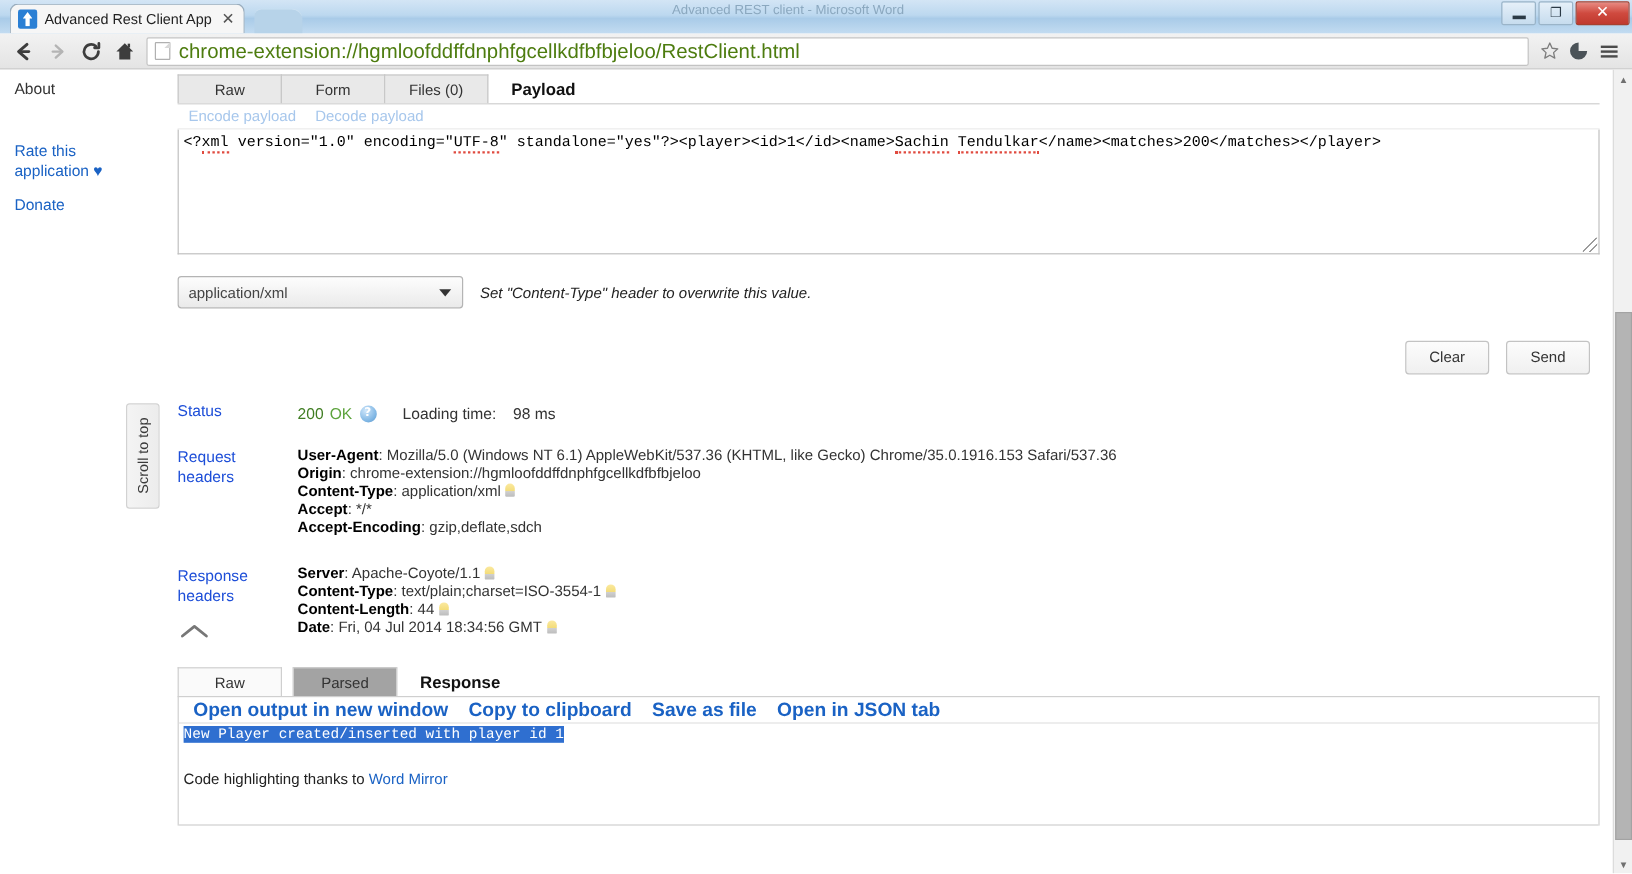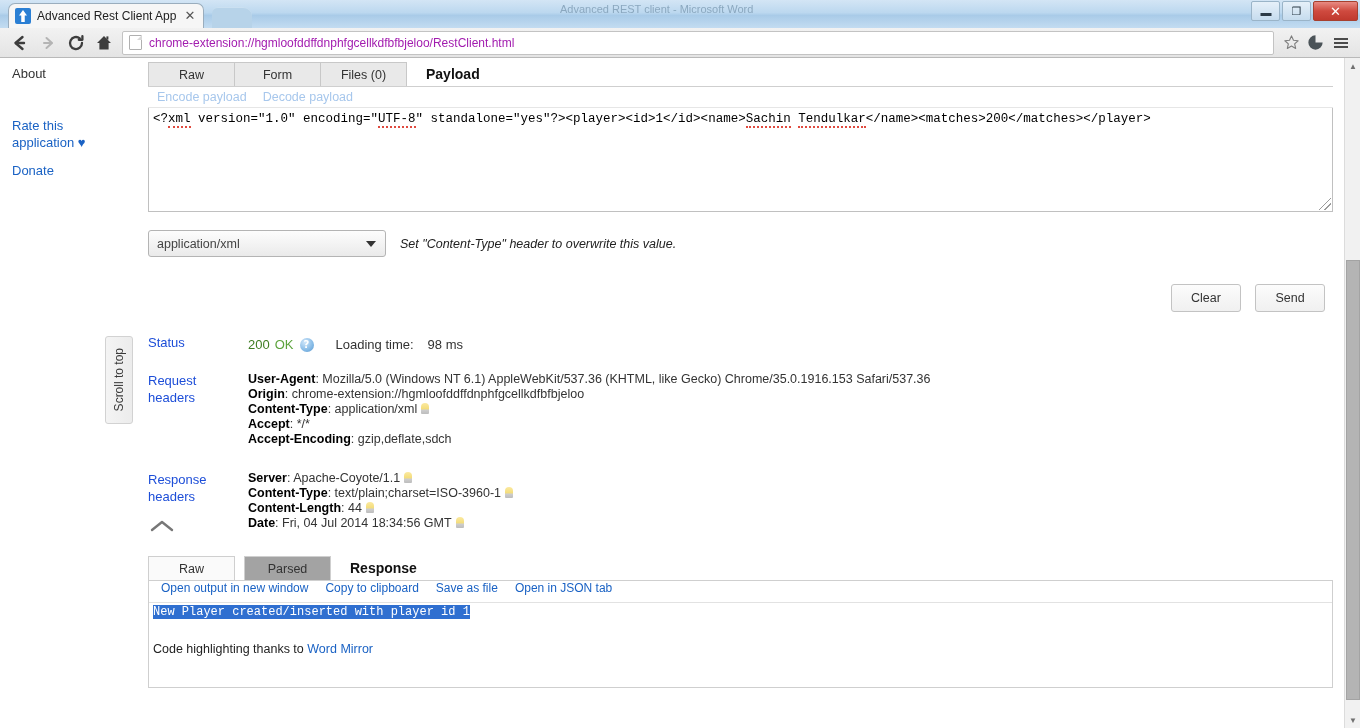"chrome-extension://hgmloofddffdnphfgcellkdfbfbjeloo/Rest" .omnibox .url { color: #a21caf -> #4d7c0f; font-size: 12px -> 17px }
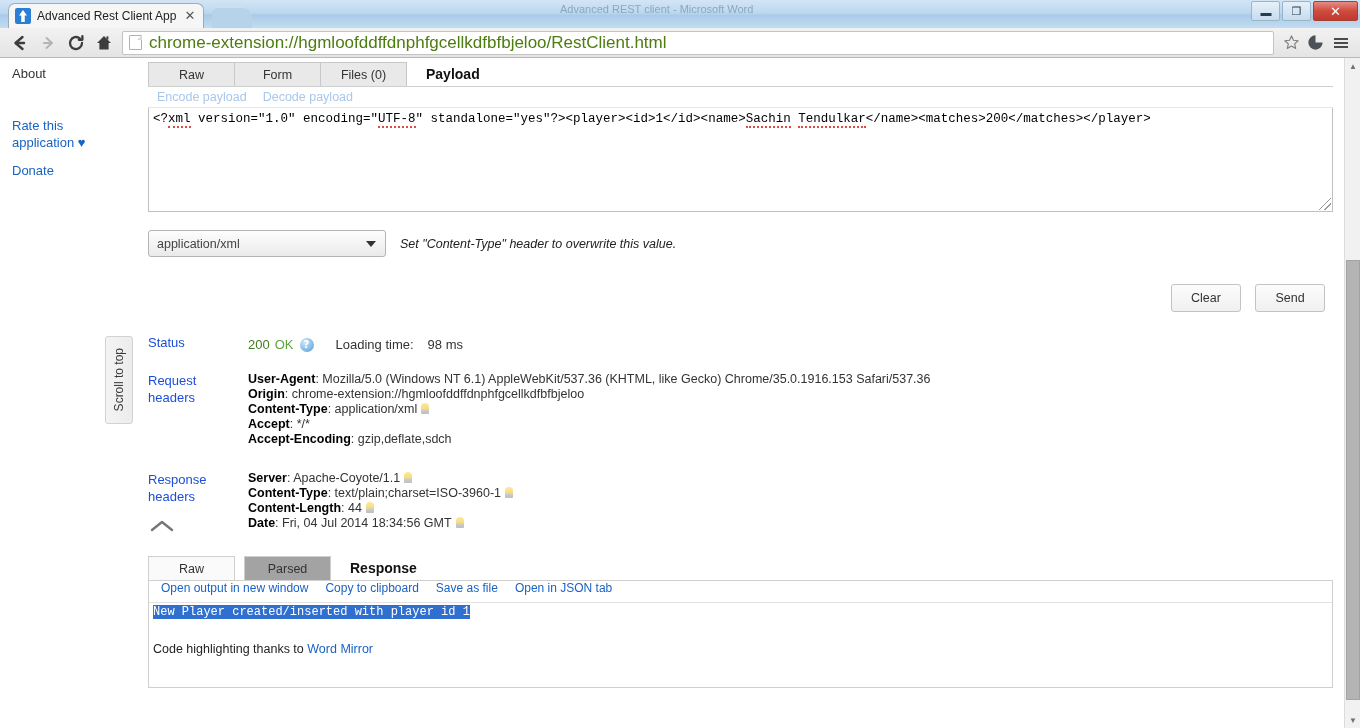"text/plain;charset=ISO-3960-1" span { text: ISO-3960-1 -> ISO-3554-1 }
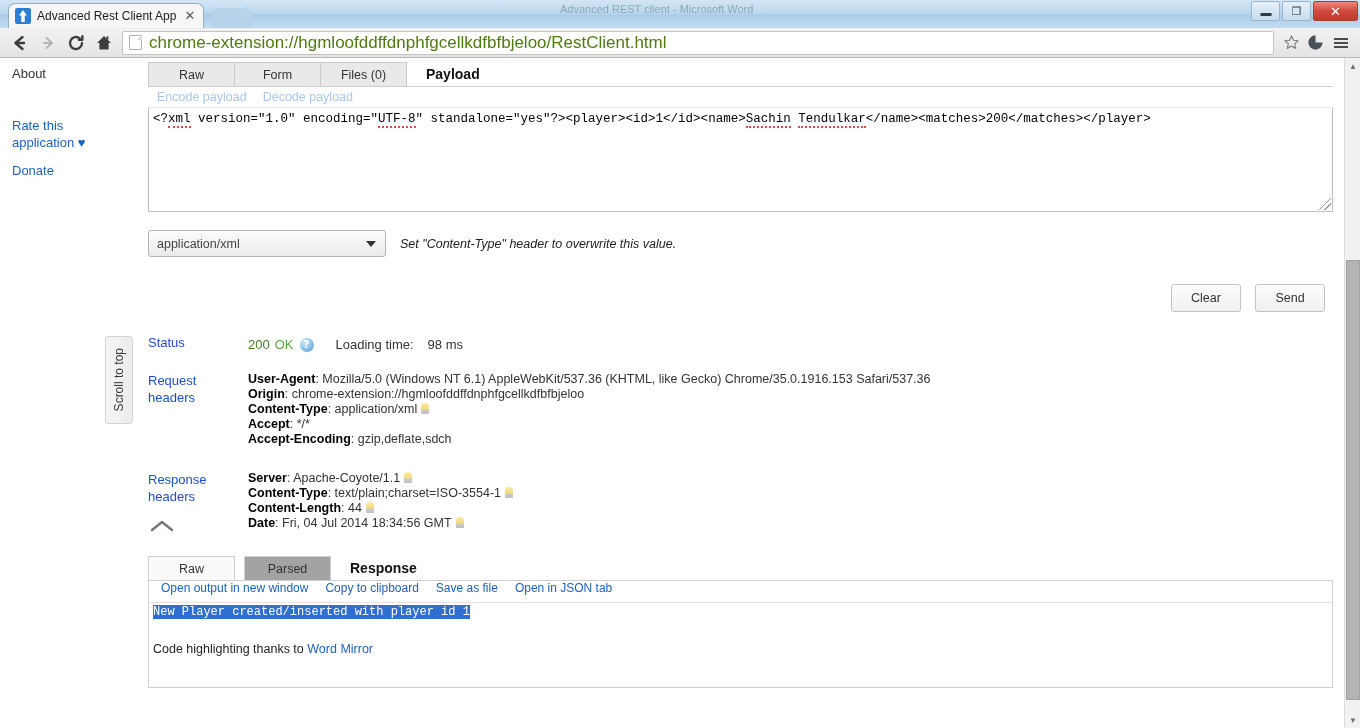"Open output in new window" .resp-actions { align-items: flex-start -> flex-end; font-size: 12px -> 16px; font-weight: none -> bold }
